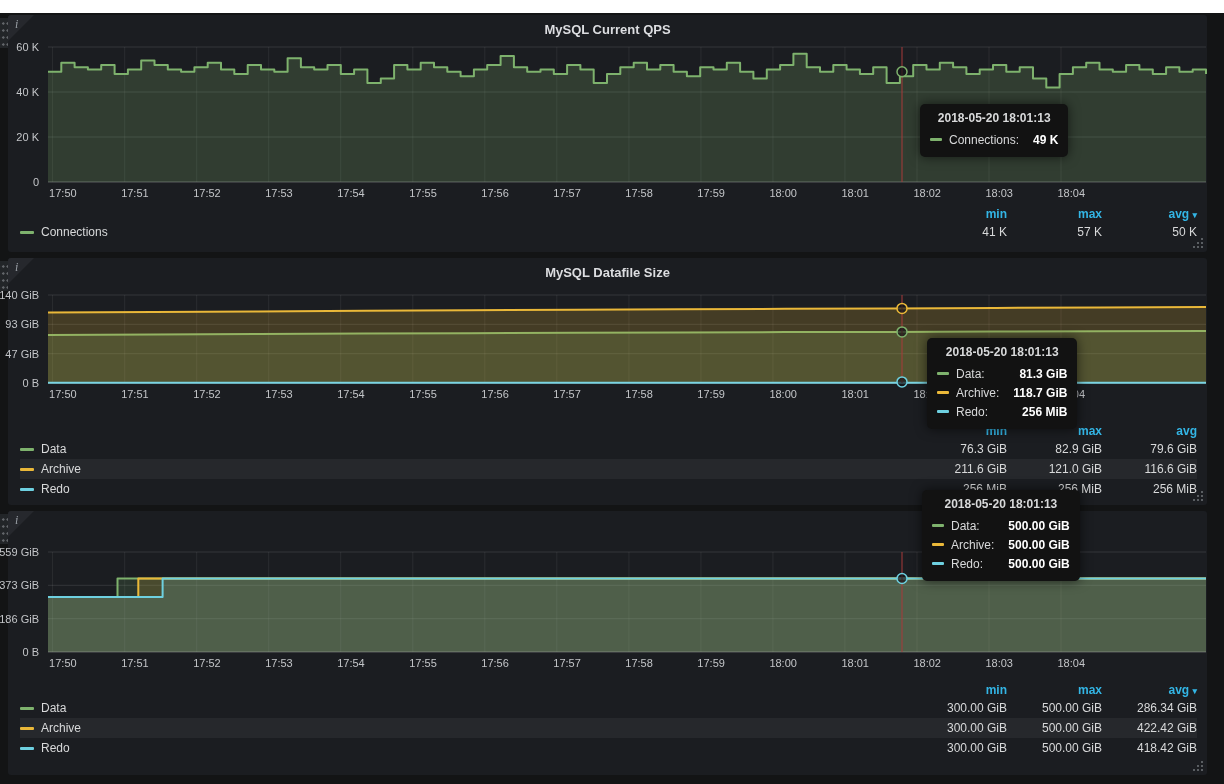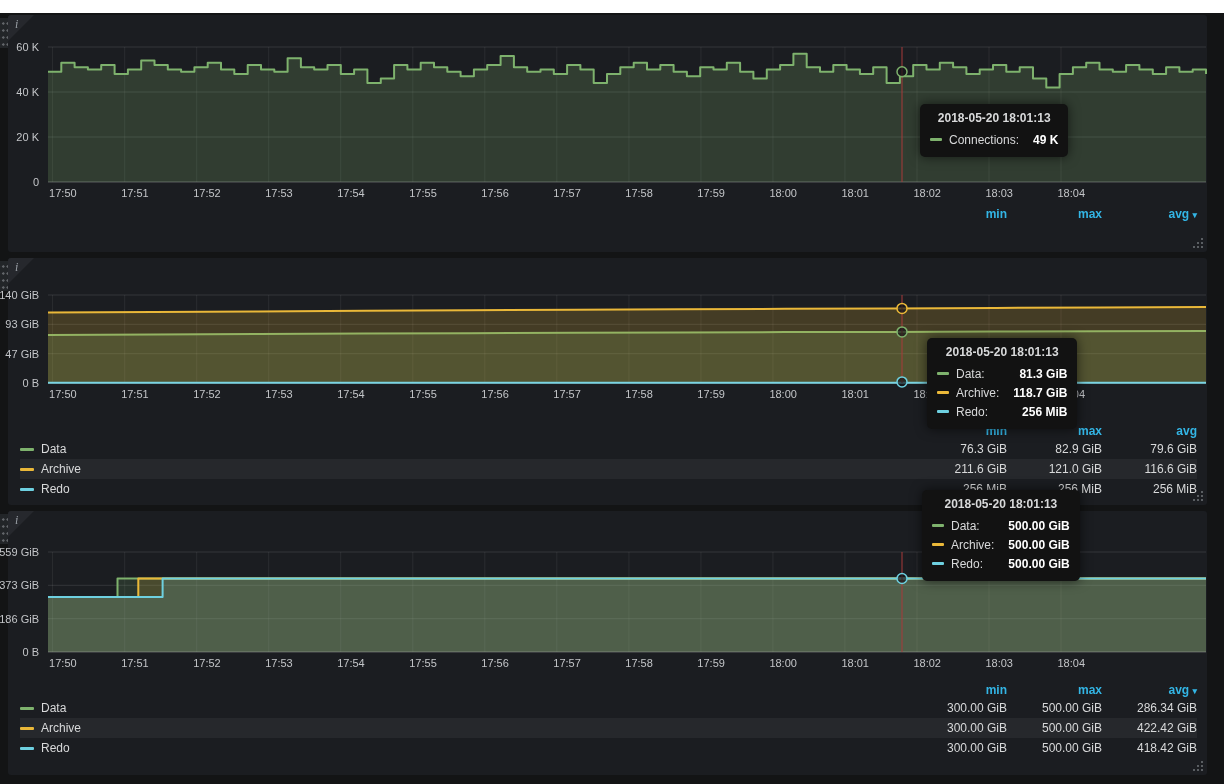"MySQL Current QPS" h2.panel-title { html: none -> <h2>MySQL Current QPS</h2> }
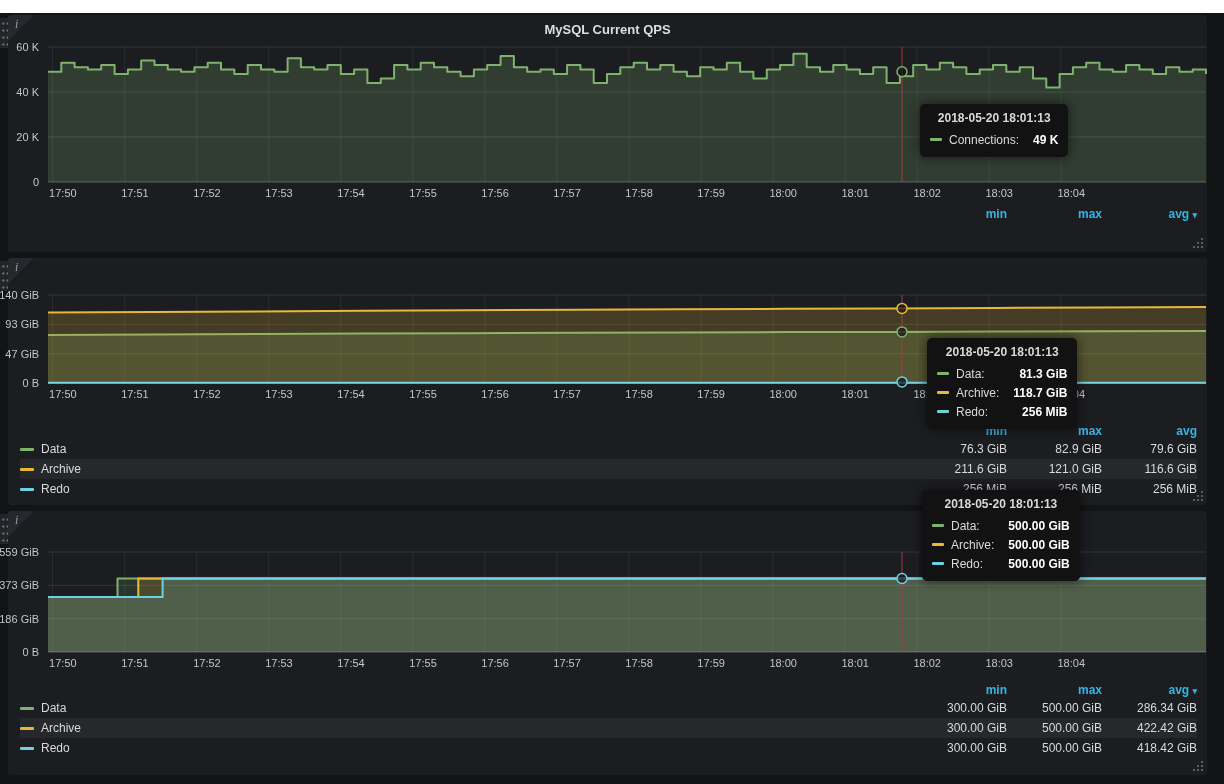"Connections" div.leg-row { html: none -> <div> <span> <span></span> <span>Connections</span> </span> <span></span> <span>41 K</span> <span>57 K</span> <span>50 K</span> </div> }
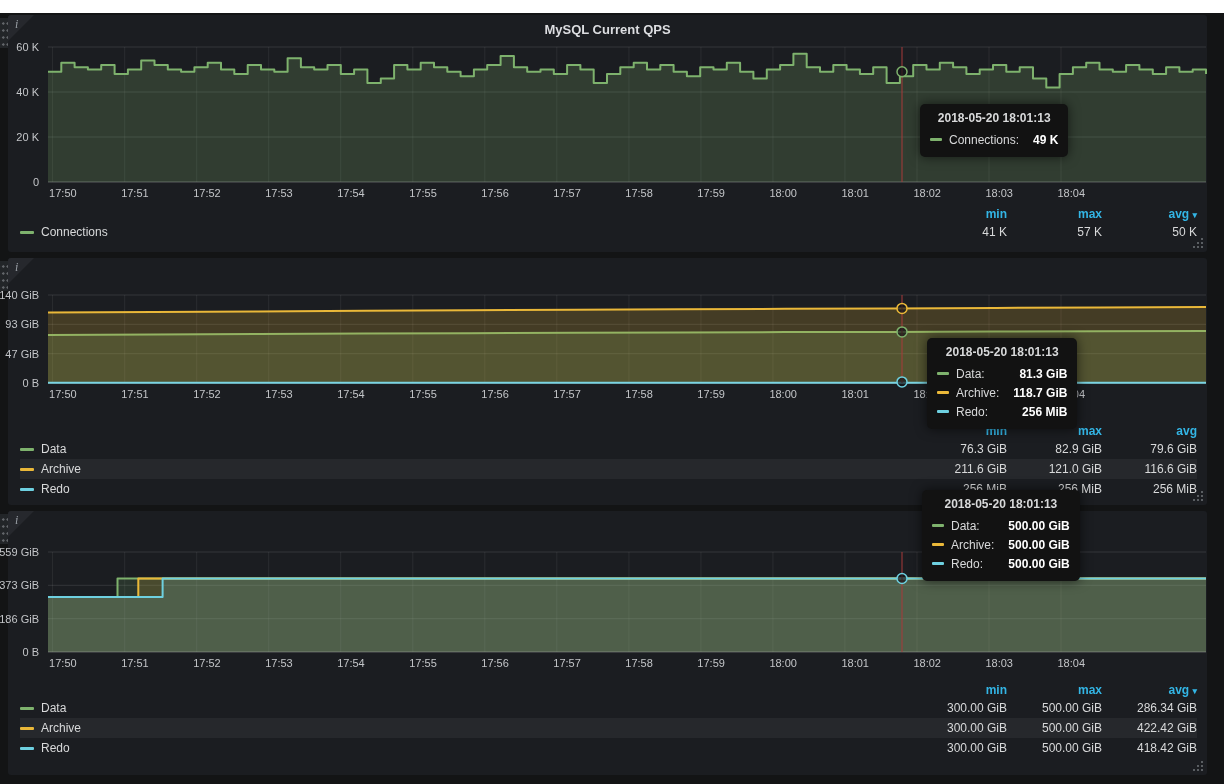"MySQL Datafile Size" h2.panel-title { html: none -> <h2>MySQL Datafile Size</h2> }
